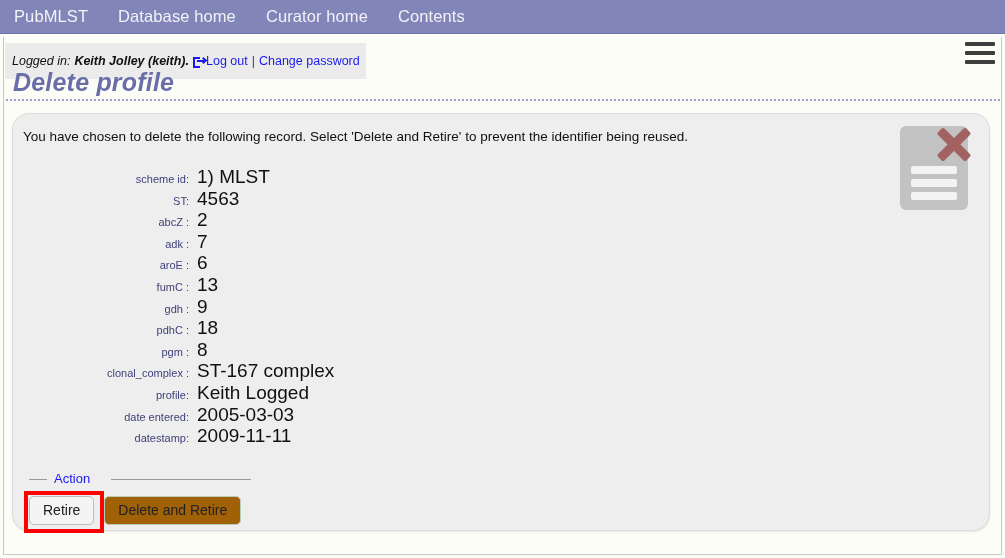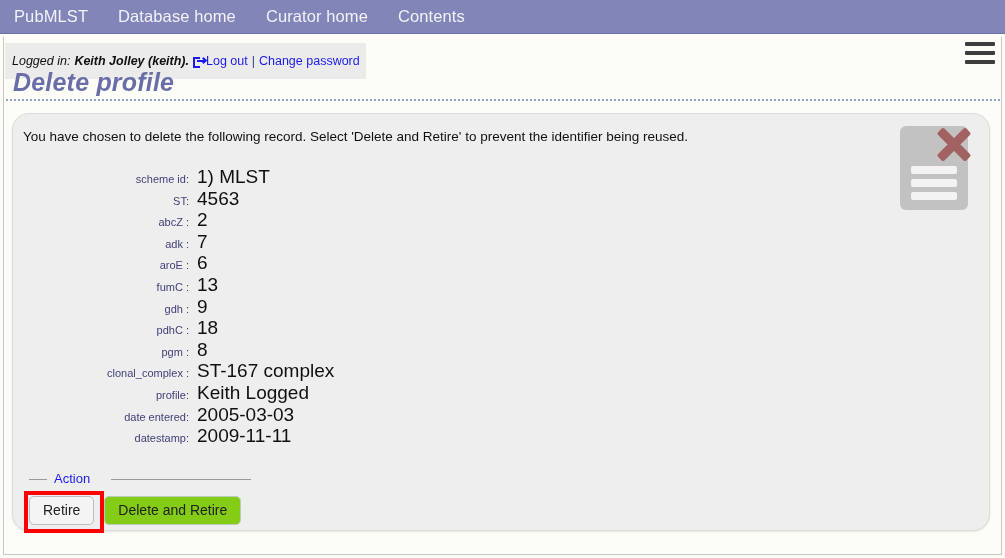"Delete and Retire" .btn.retire { background: #84cc16 -> #a16207 }
